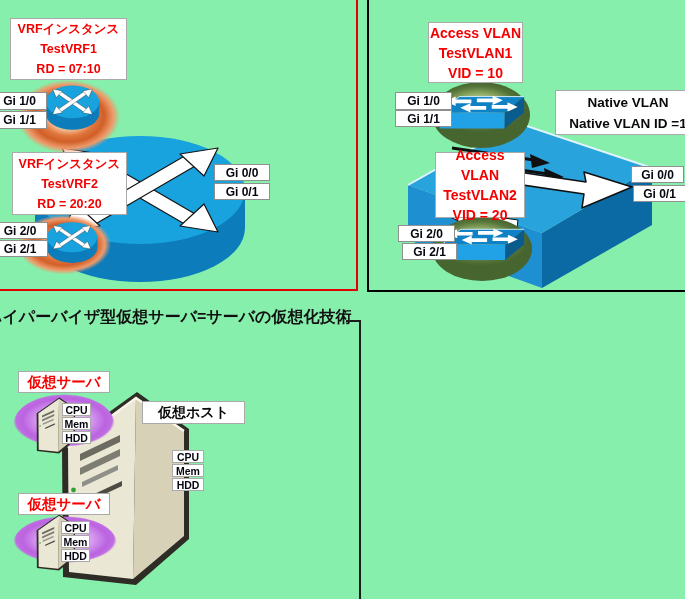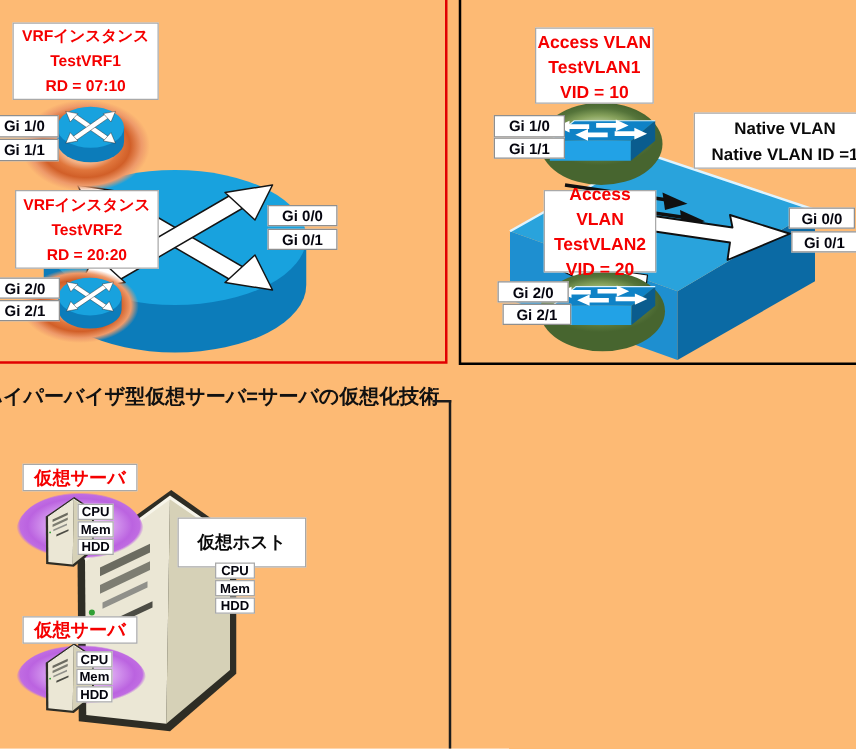"VRFインスタンス" #screen { background: #fdba74 -> #86efac }
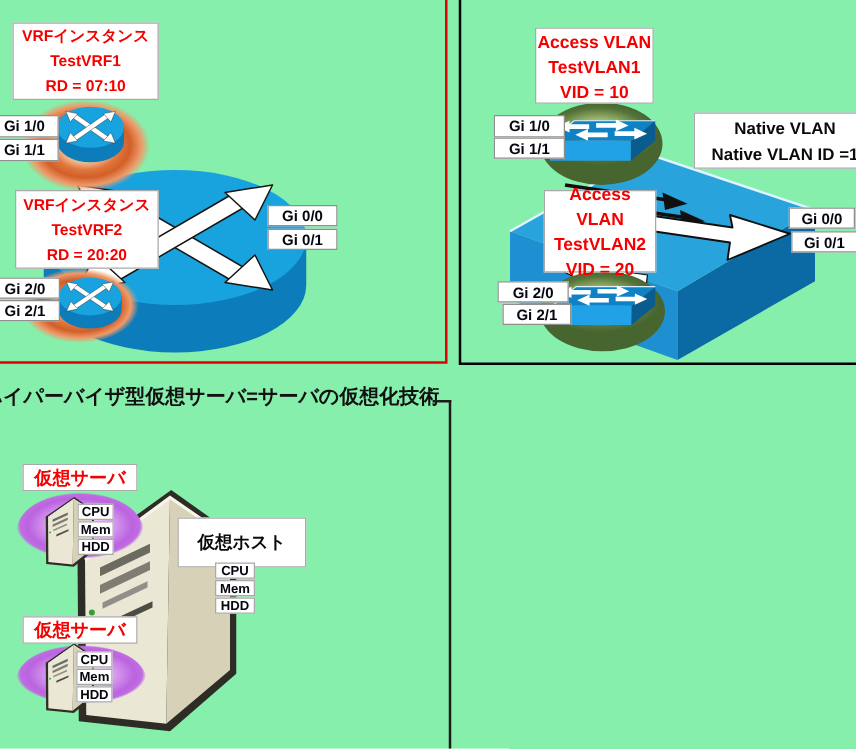"仮想ホスト" div.lbl { height: 40px -> 23px; top: 414px -> 401px }
